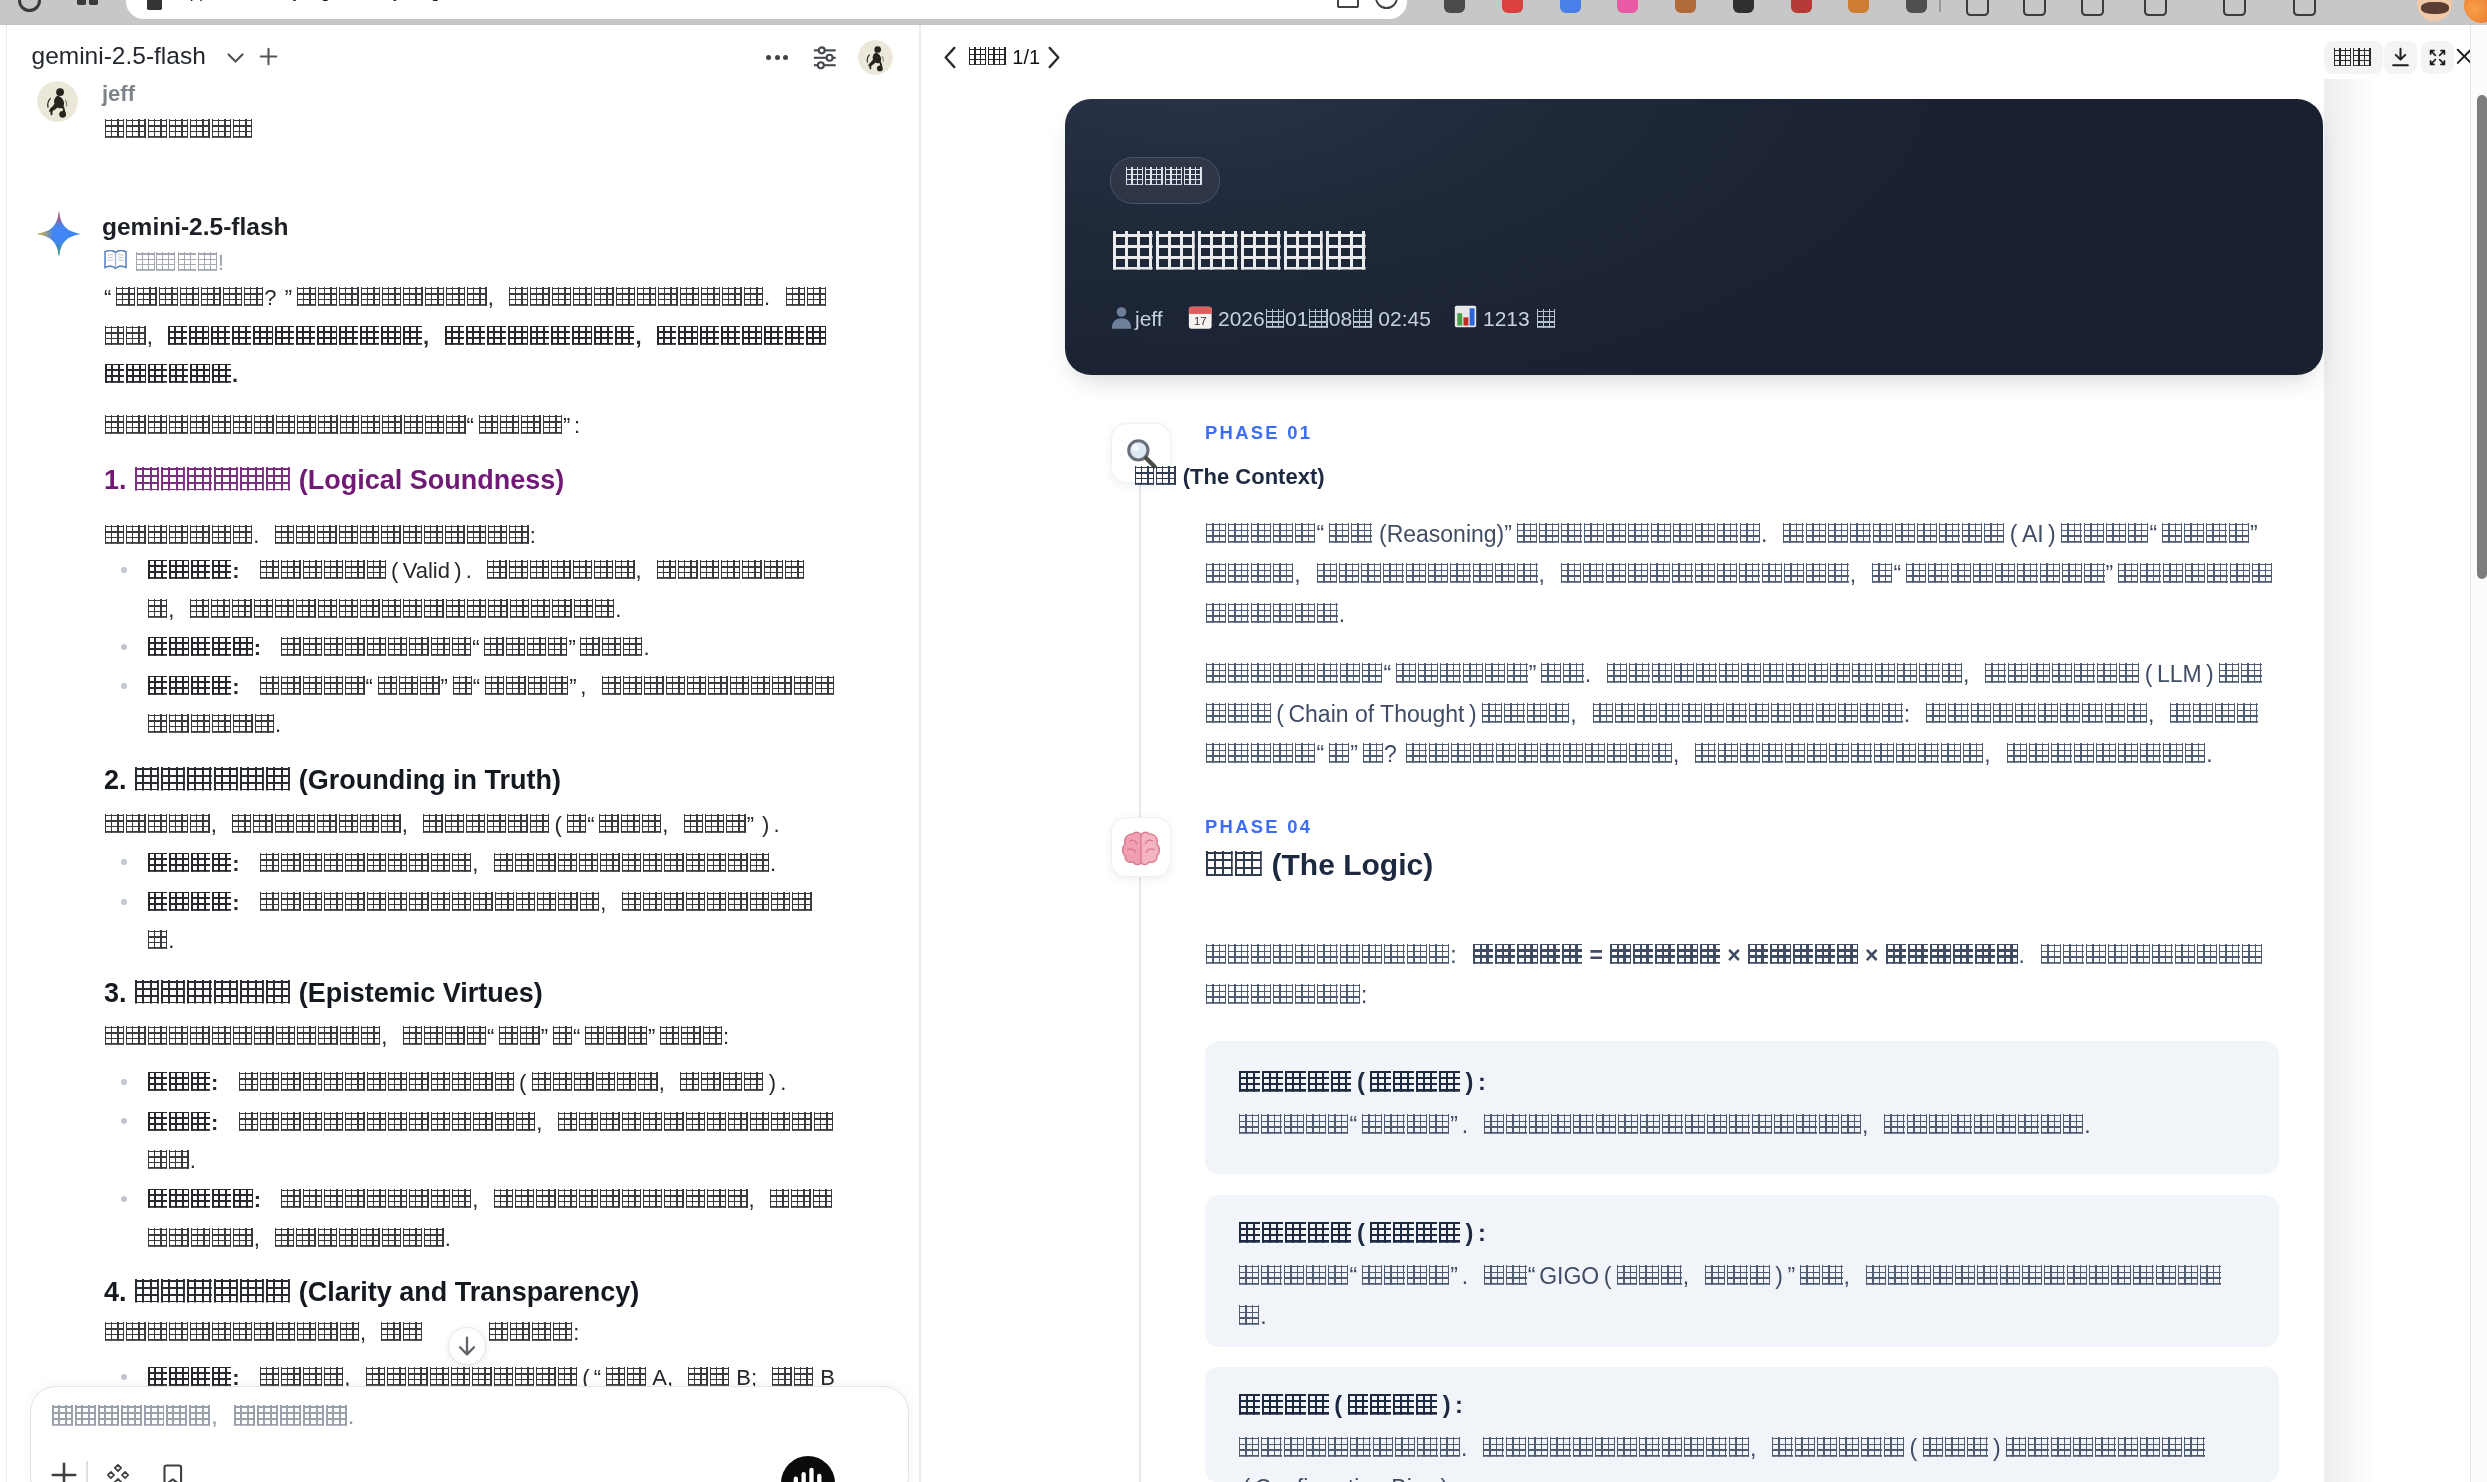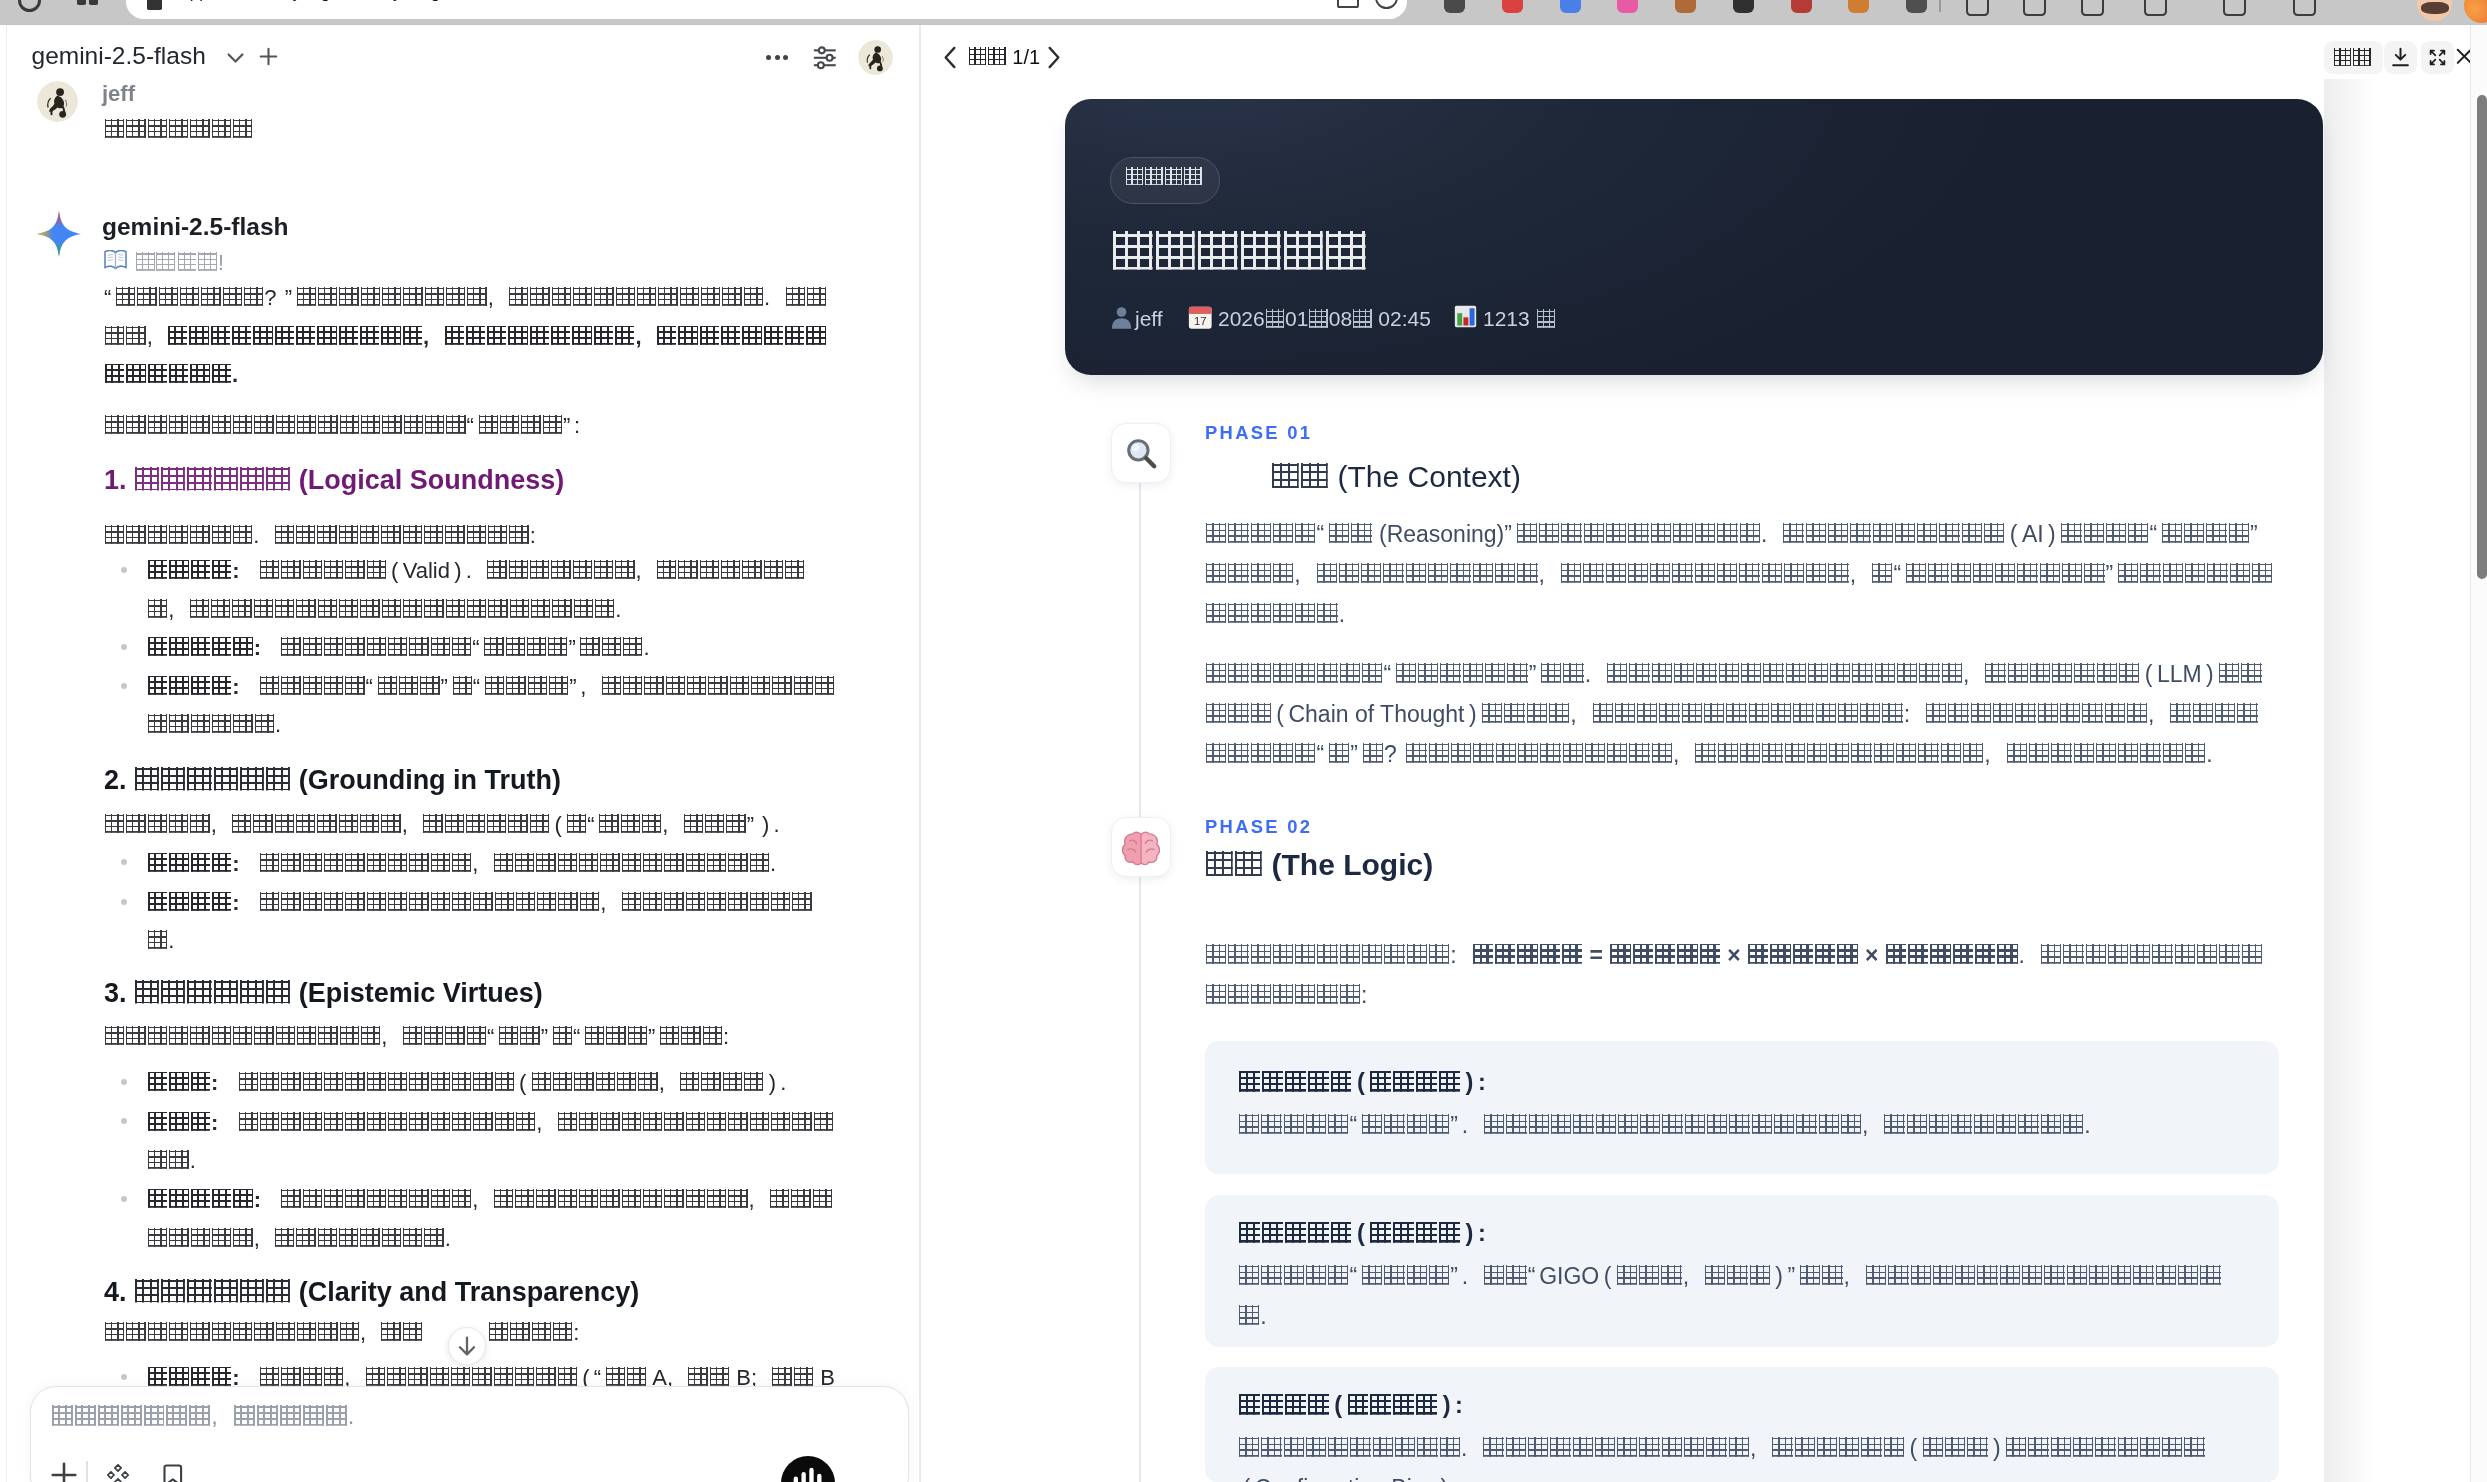"(The Context)" div.ln { font-size: 30px -> 22px; font-weight: normal -> bold; left: 1271px -> 1134px }
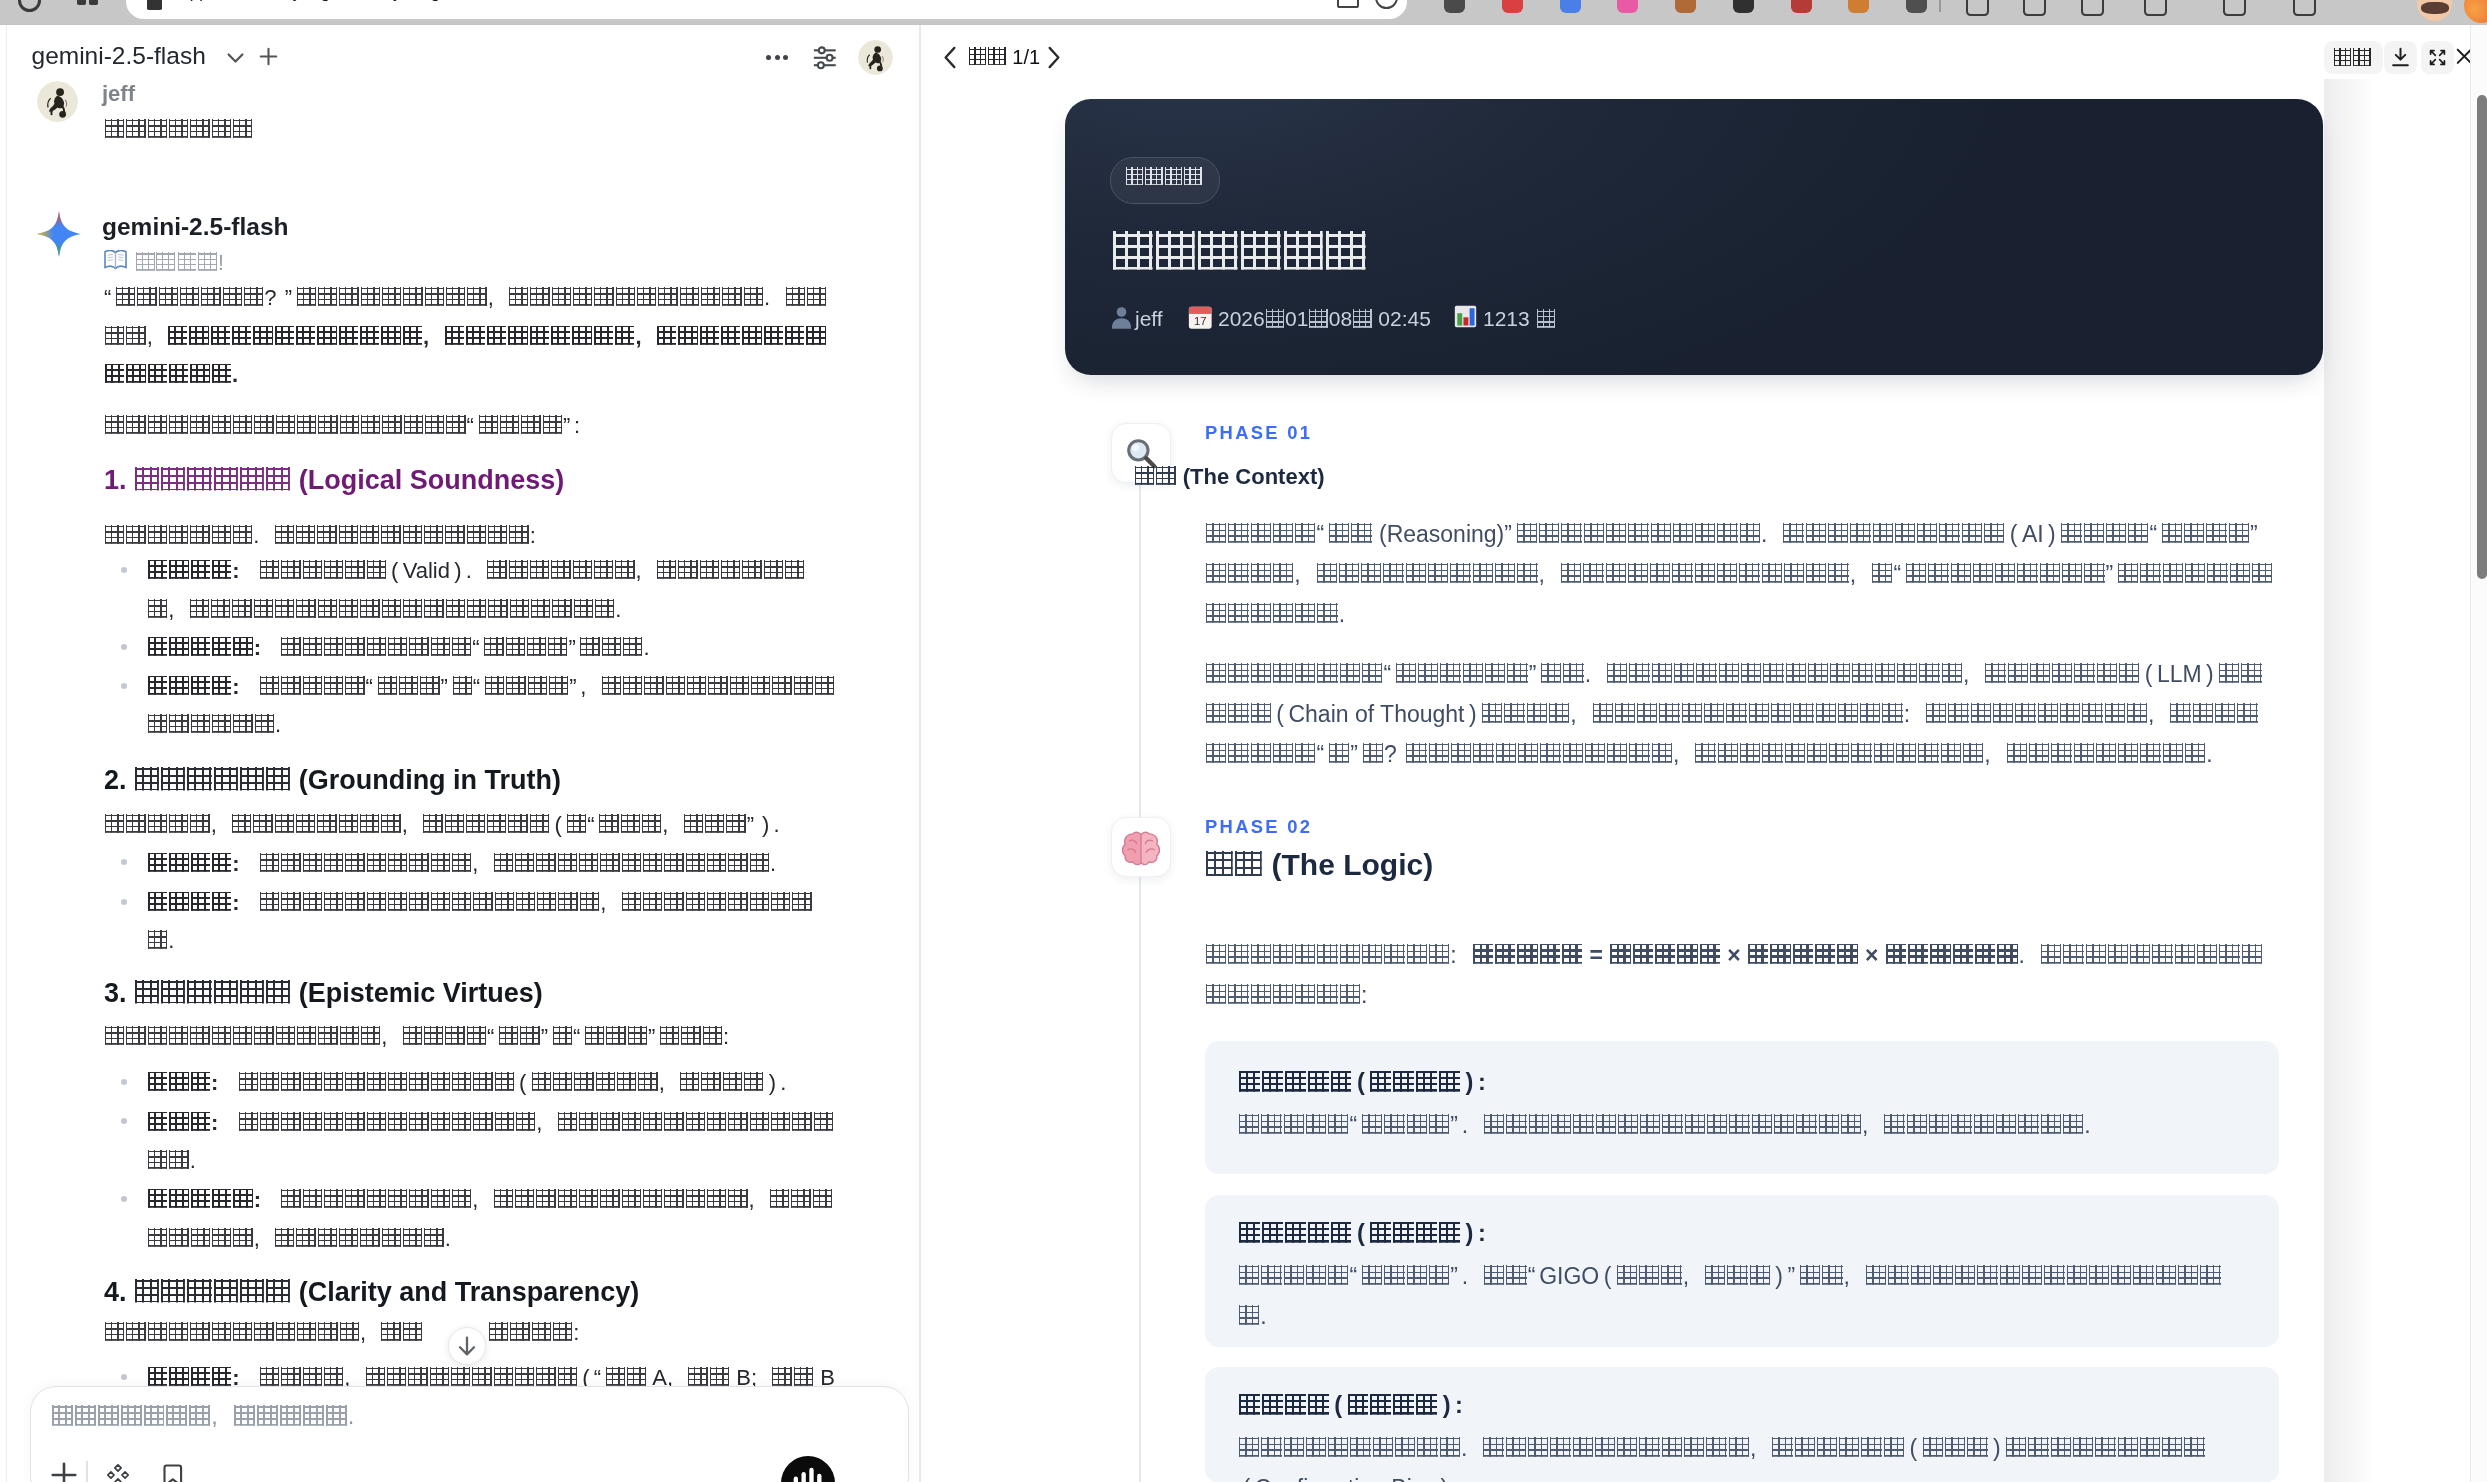"PHASE 02" div.ln { text: 02 -> 04 }
